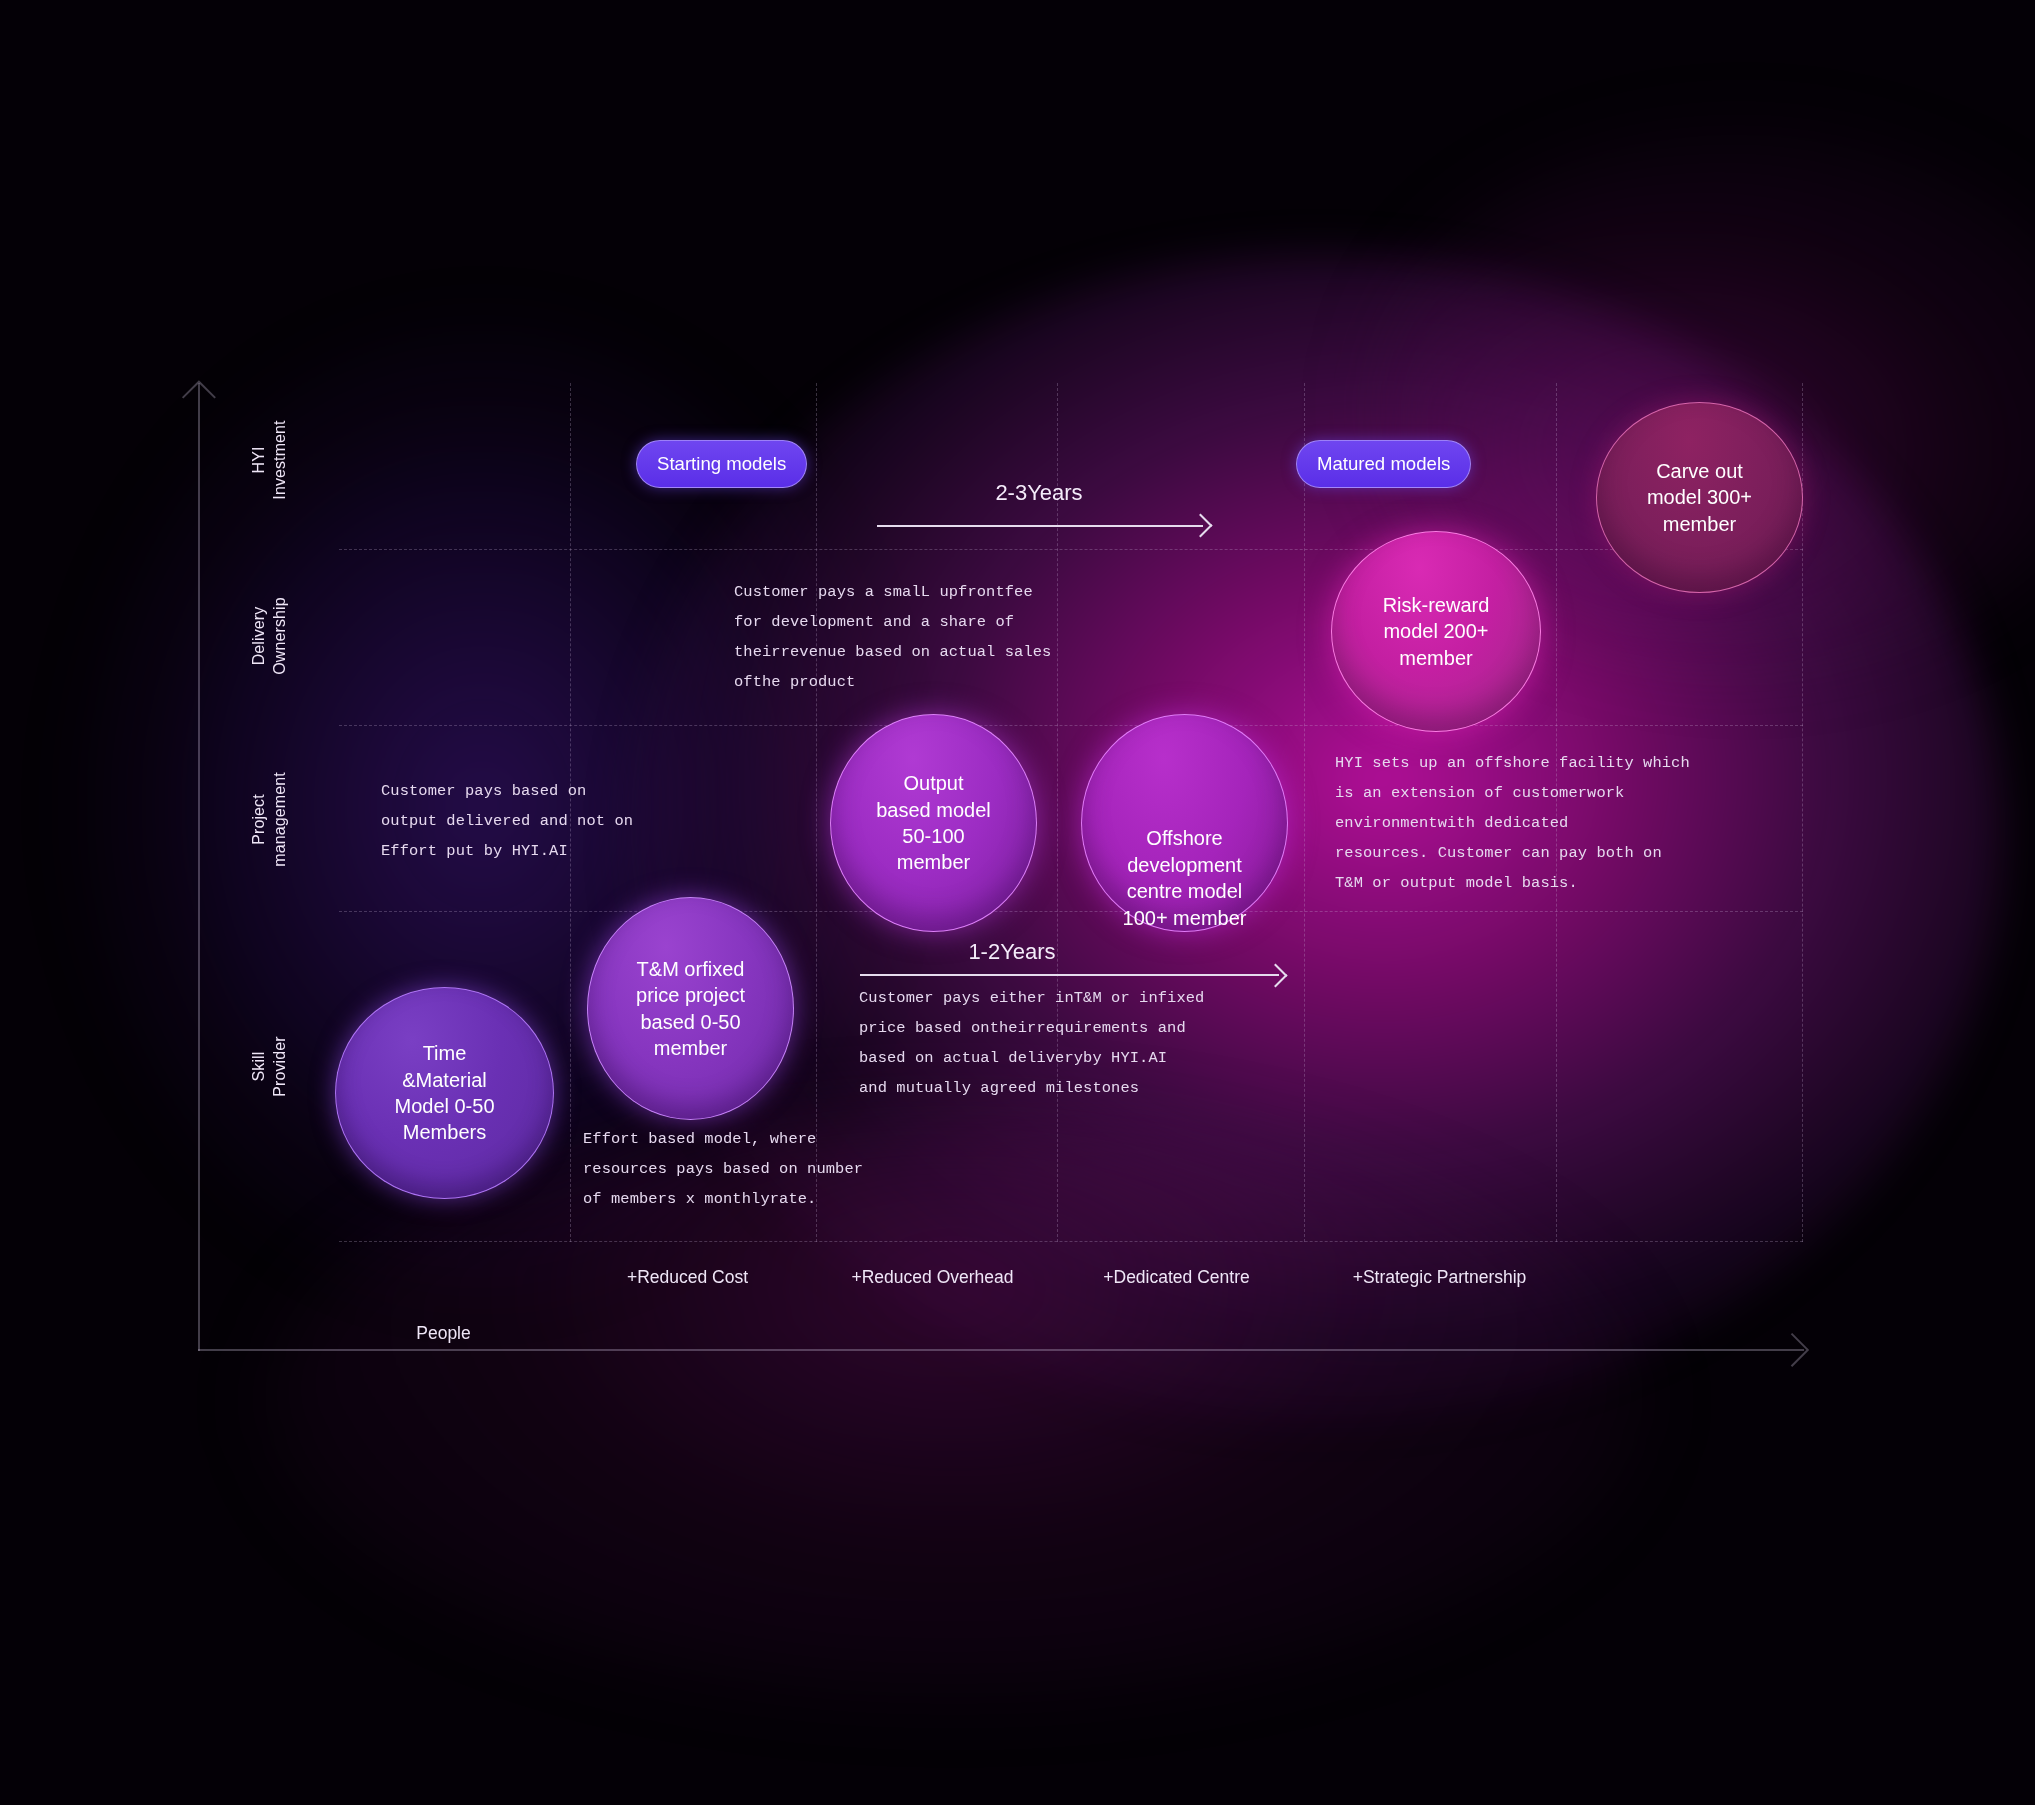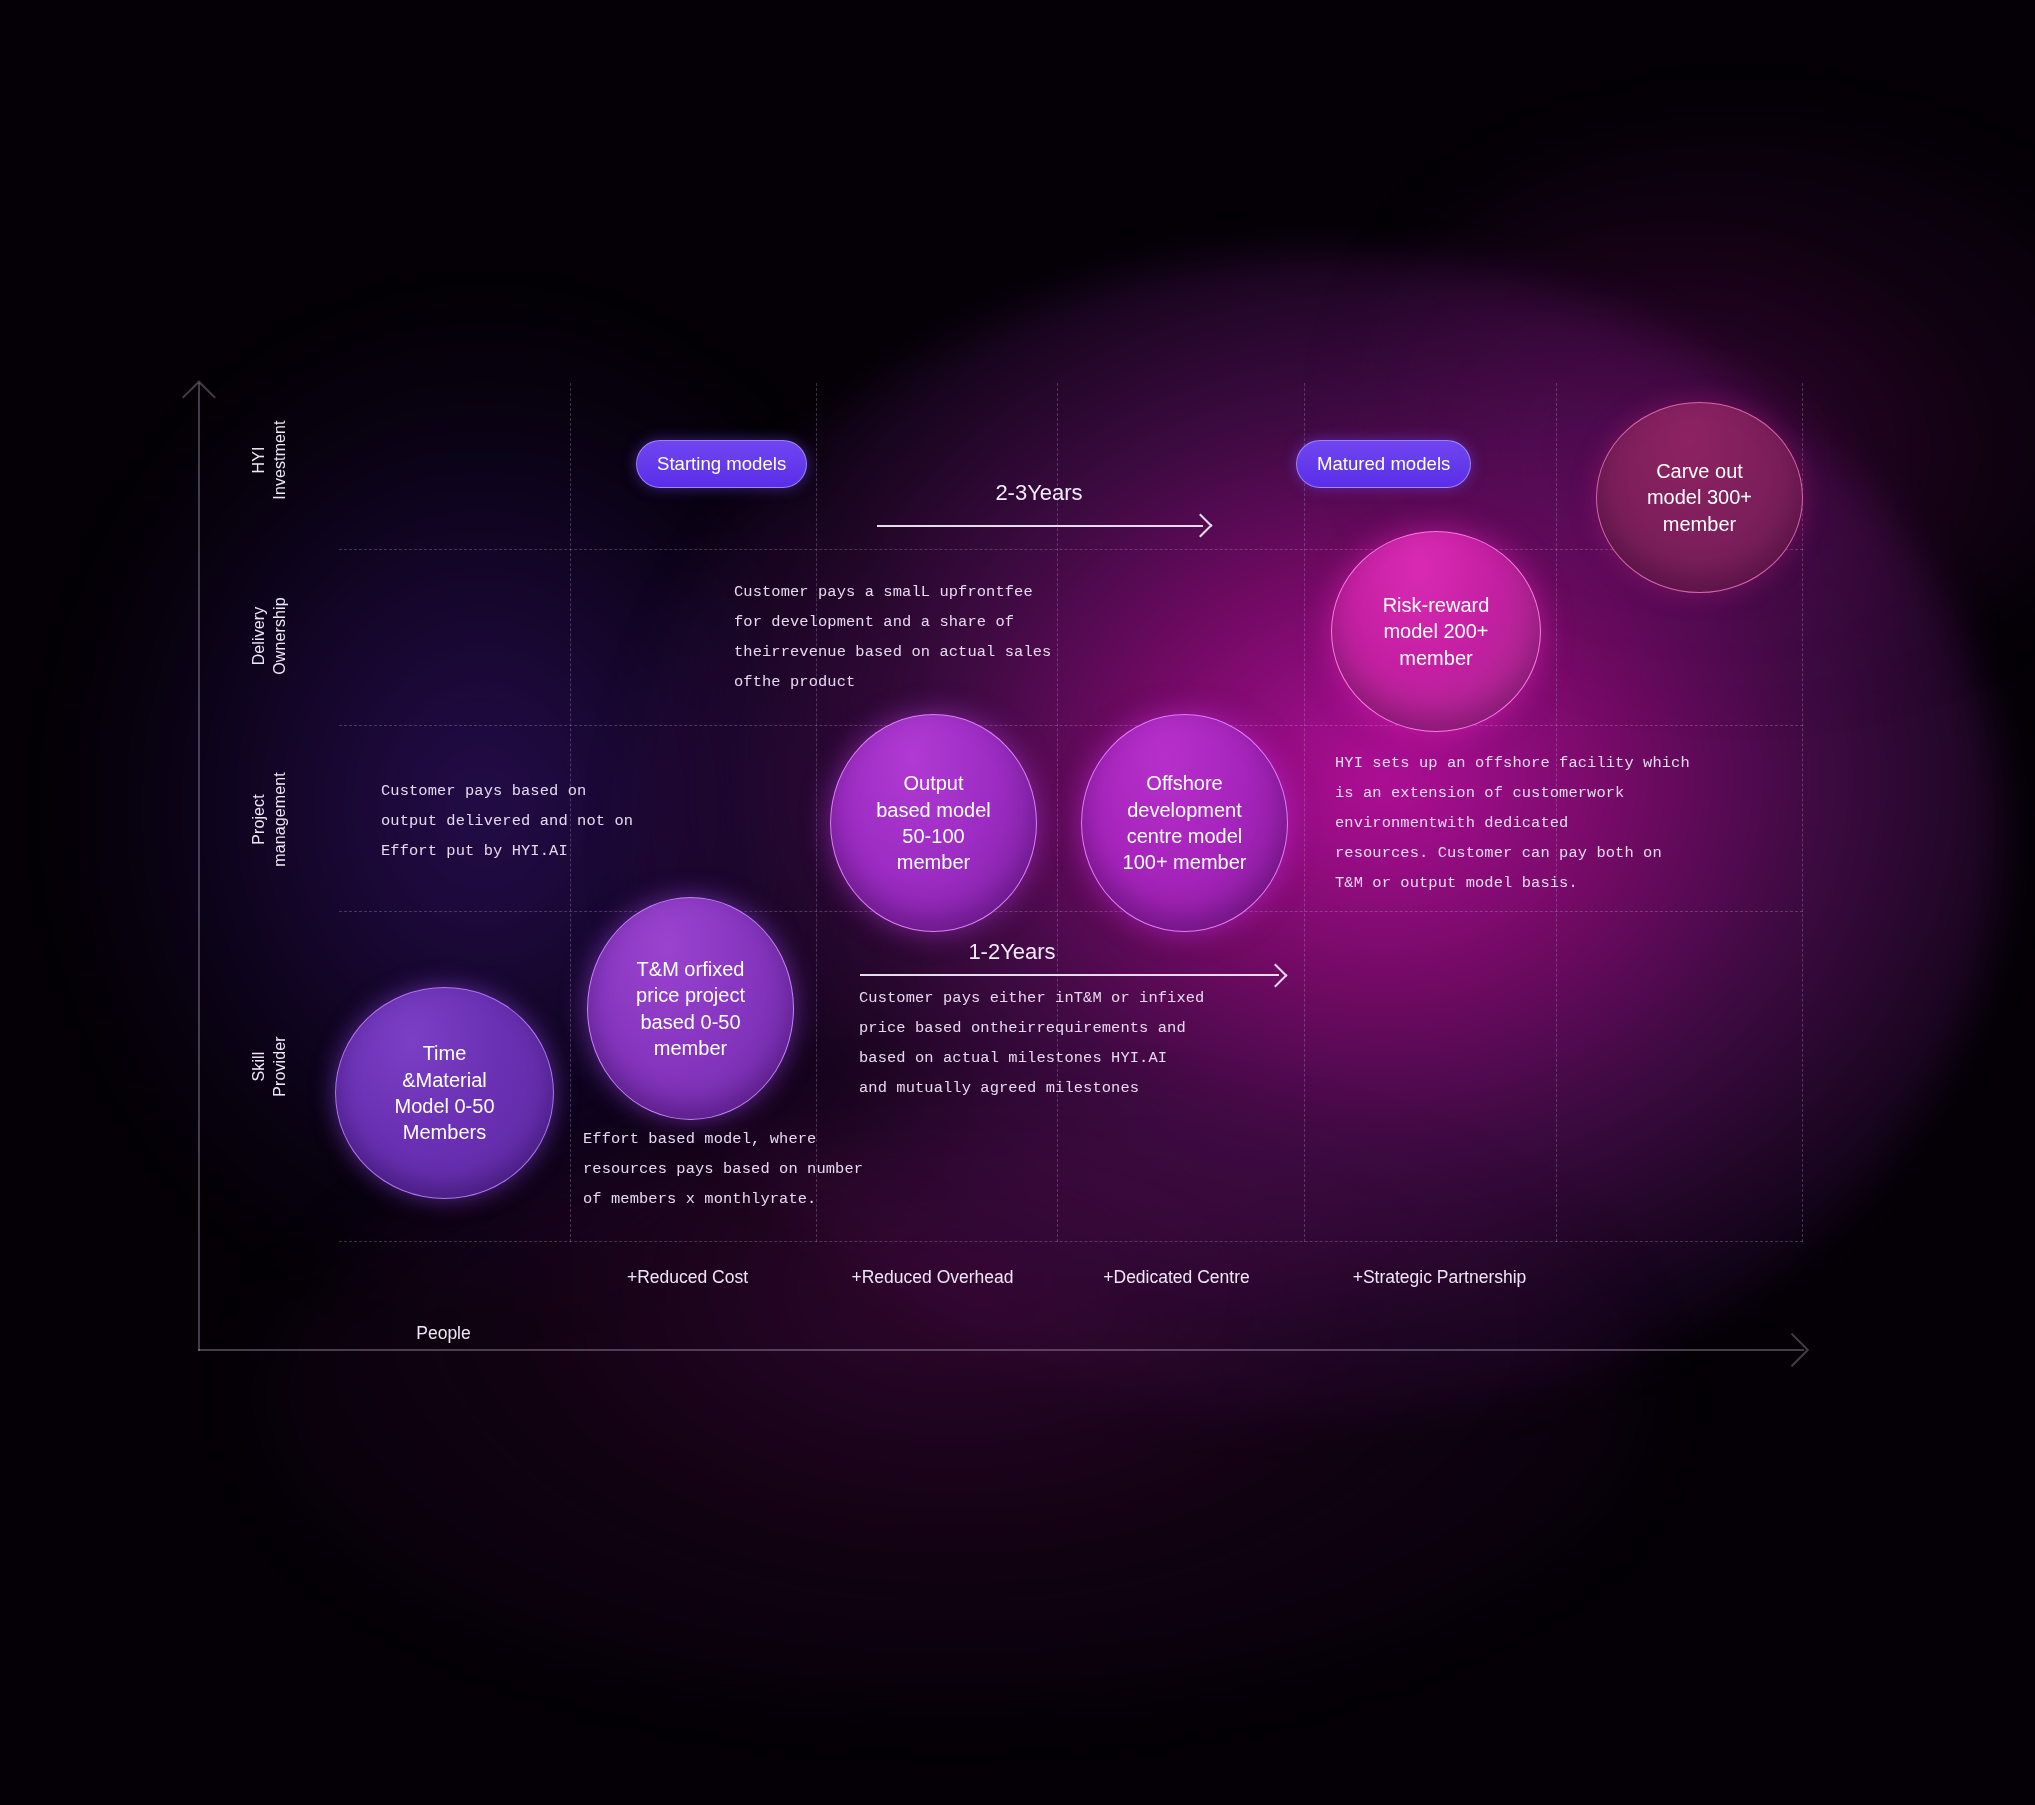"Offshore" div.bubble { align-items: none -> flex-end }
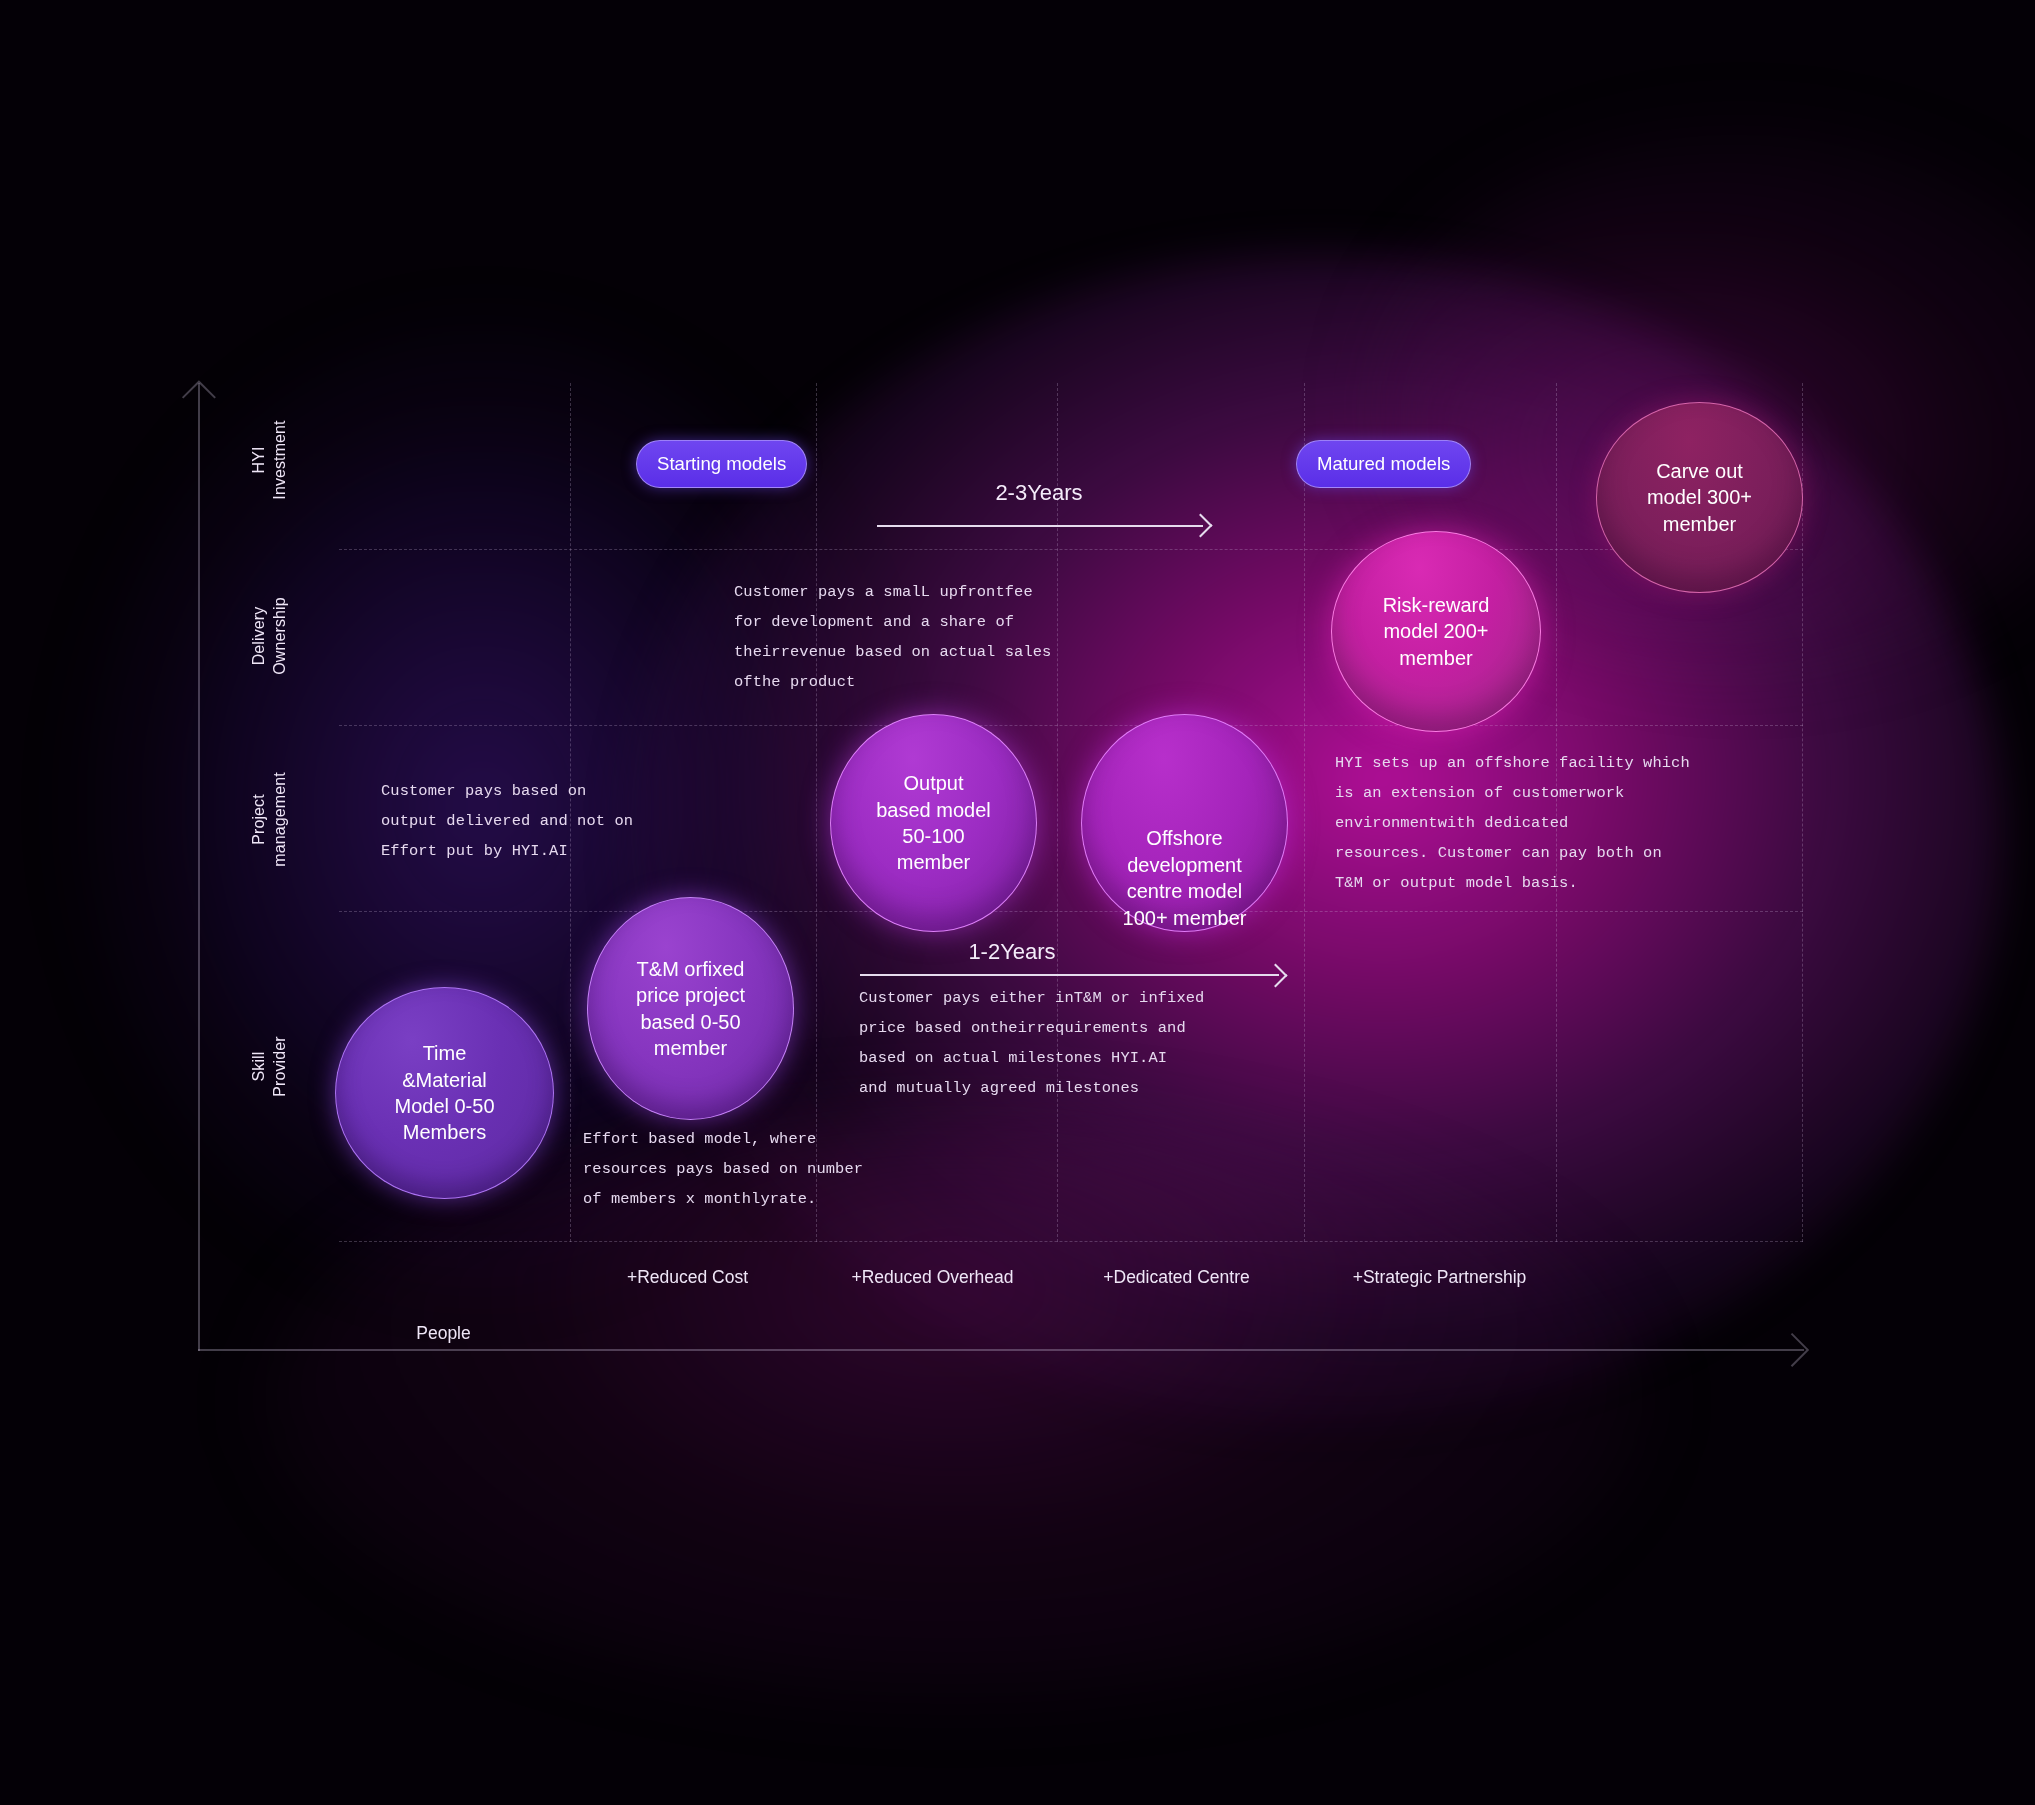"based on actual milestones HYI.AI" div { text: milestones -> deliveryby }
